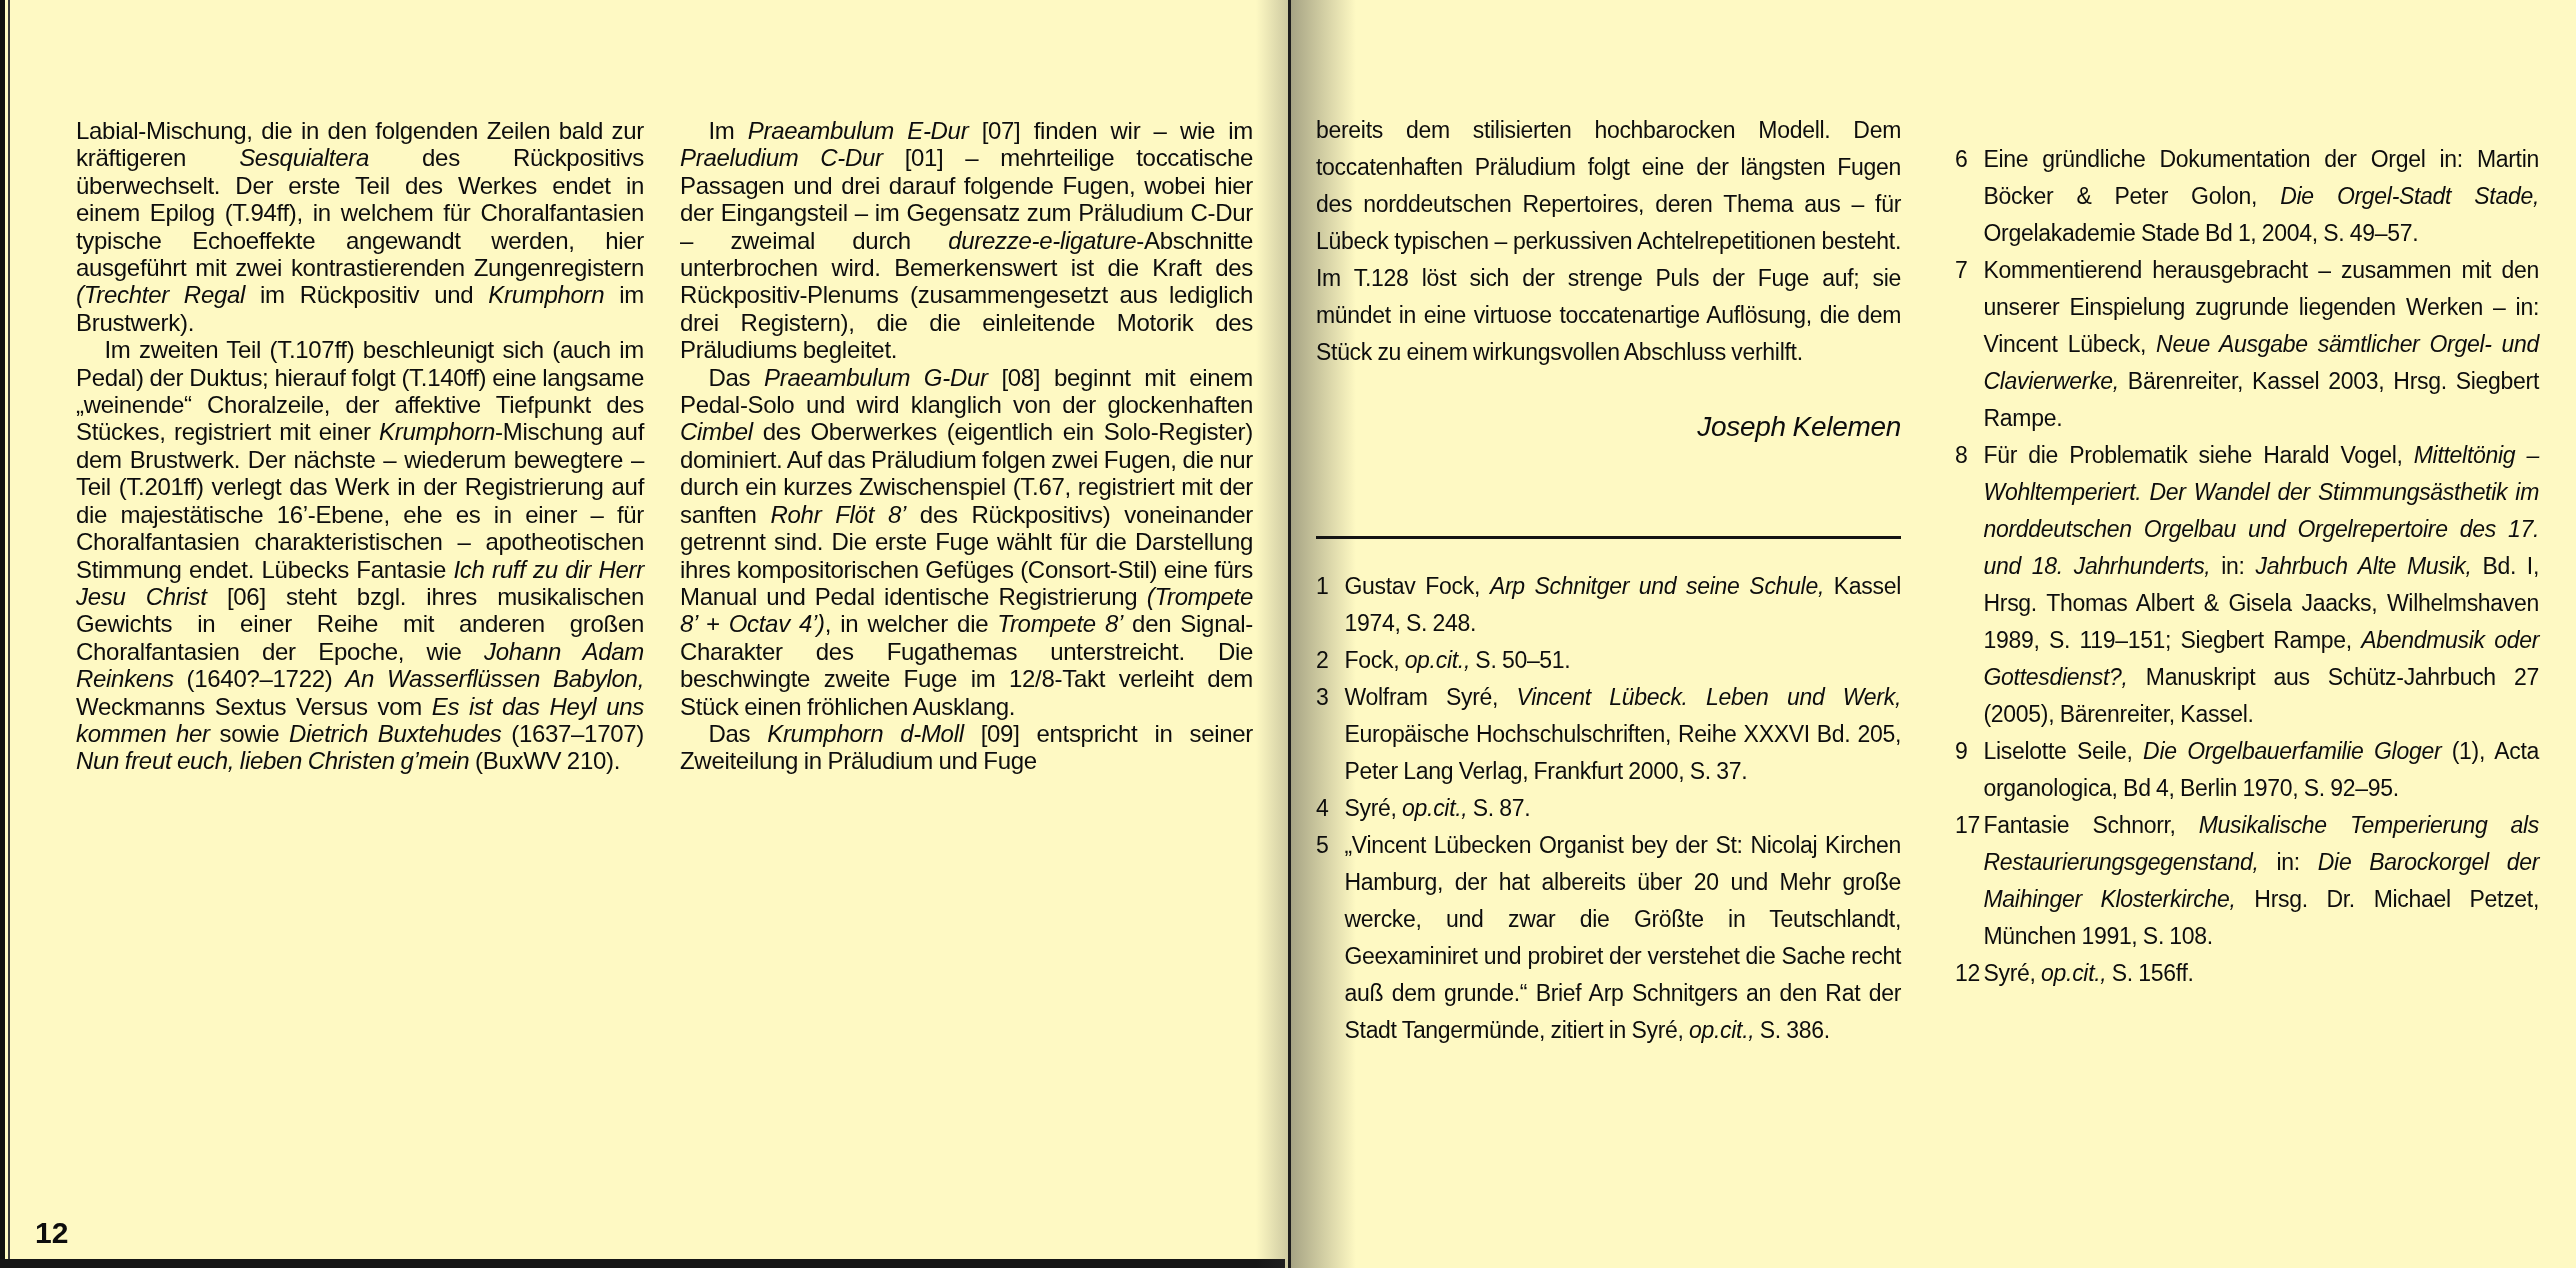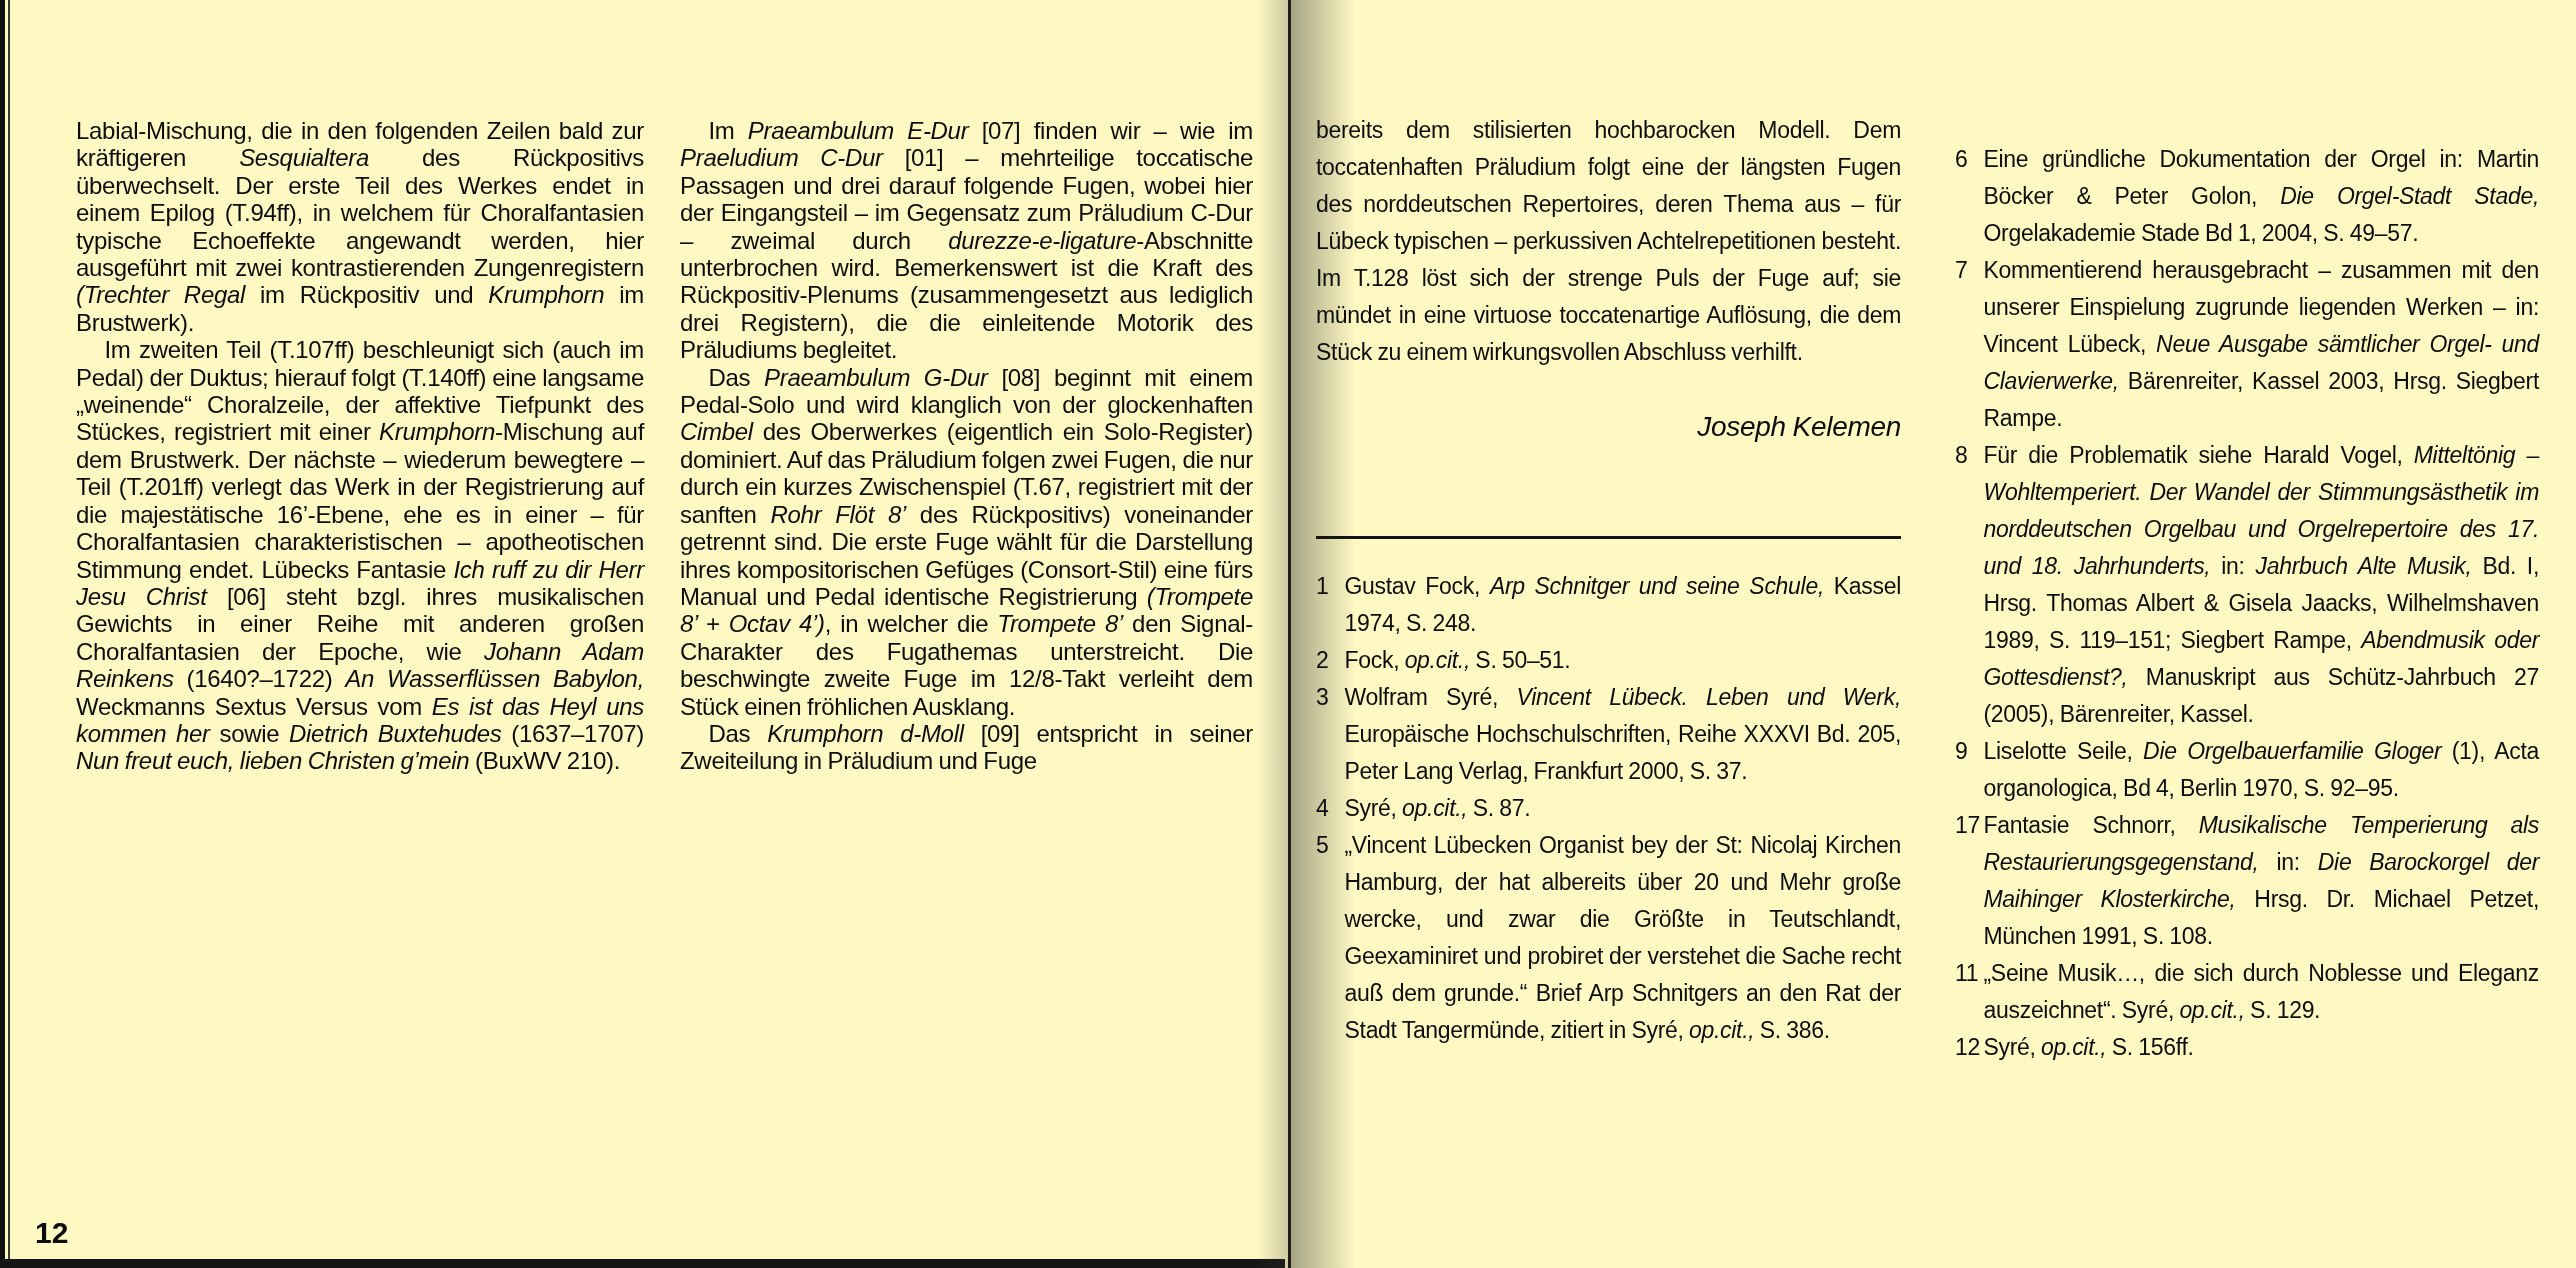"11" div.fn { html: <div> <span>11</span> <div><span>„Seine Musik…, die sich durch Noblesse und Eleganz auszeichnet“. Syré, </span><span>op.cit.,</span><span> S. 129.</span></div> </div> -> none }
